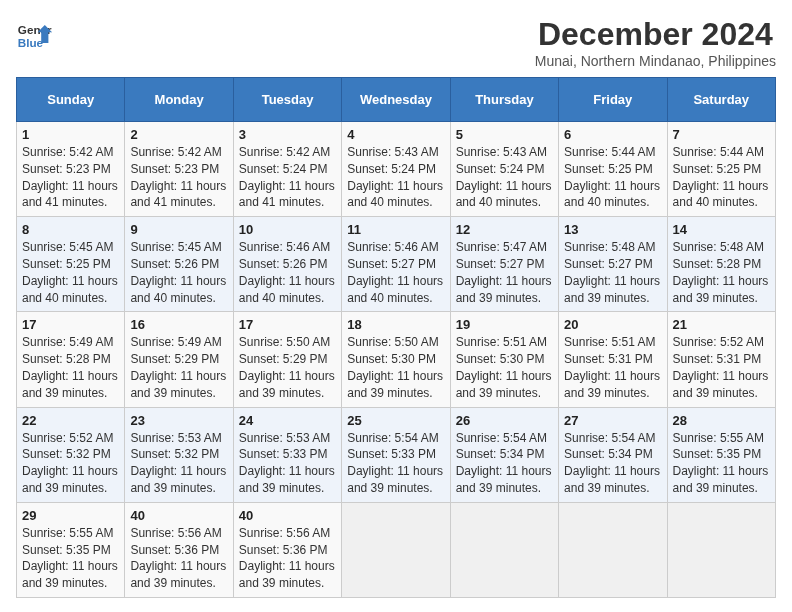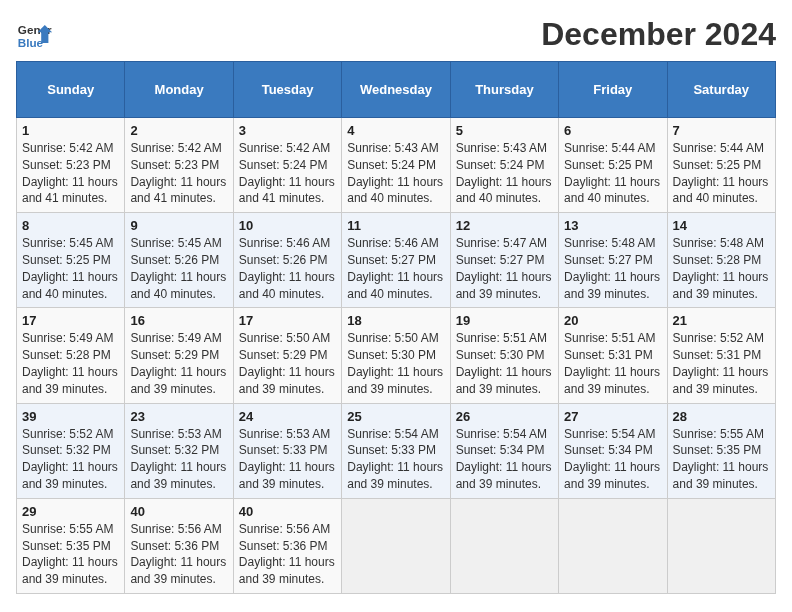"Munai, Northern Mindanao, Philippines" div.location-title { html: none -> <div>Munai, Northern Mindanao, Philippines</div> }
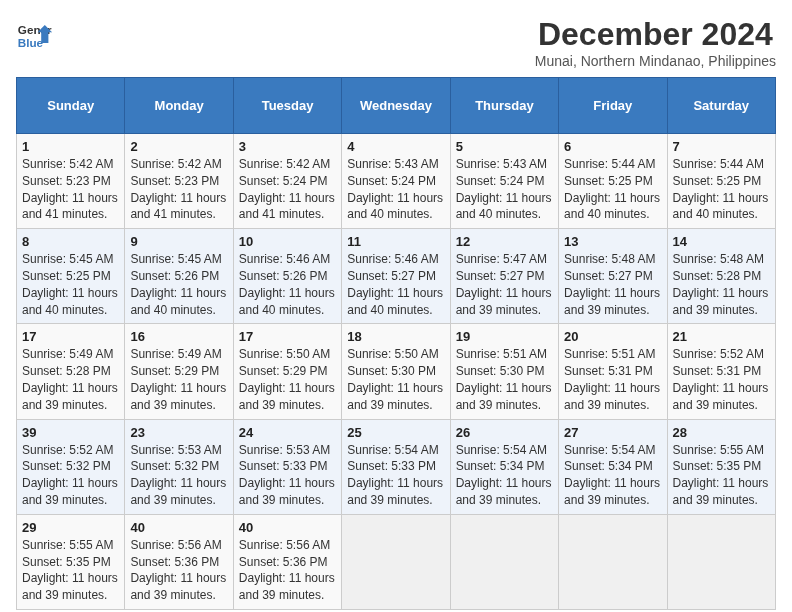"Sunday" .calendar thead tr th { padding: 20px 4px -> 14px 4px }
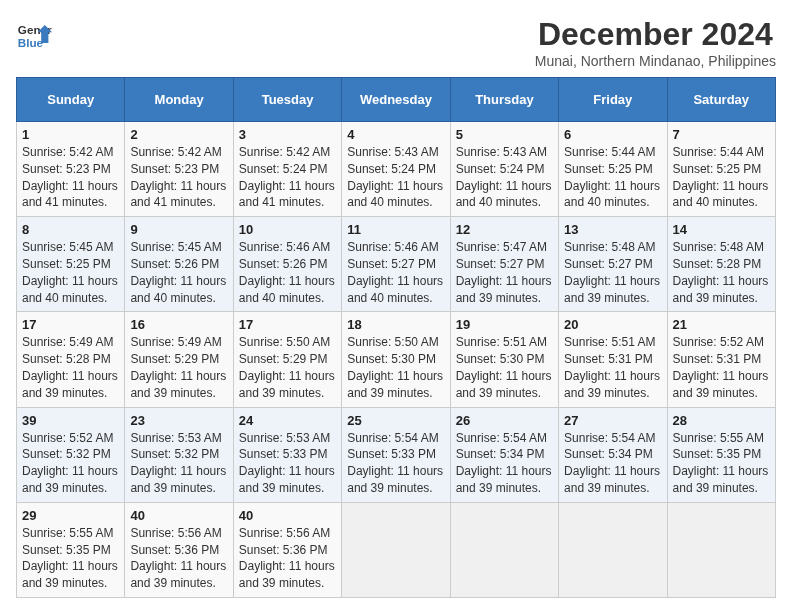"39" span.day-num { text: 39 -> 22 }
